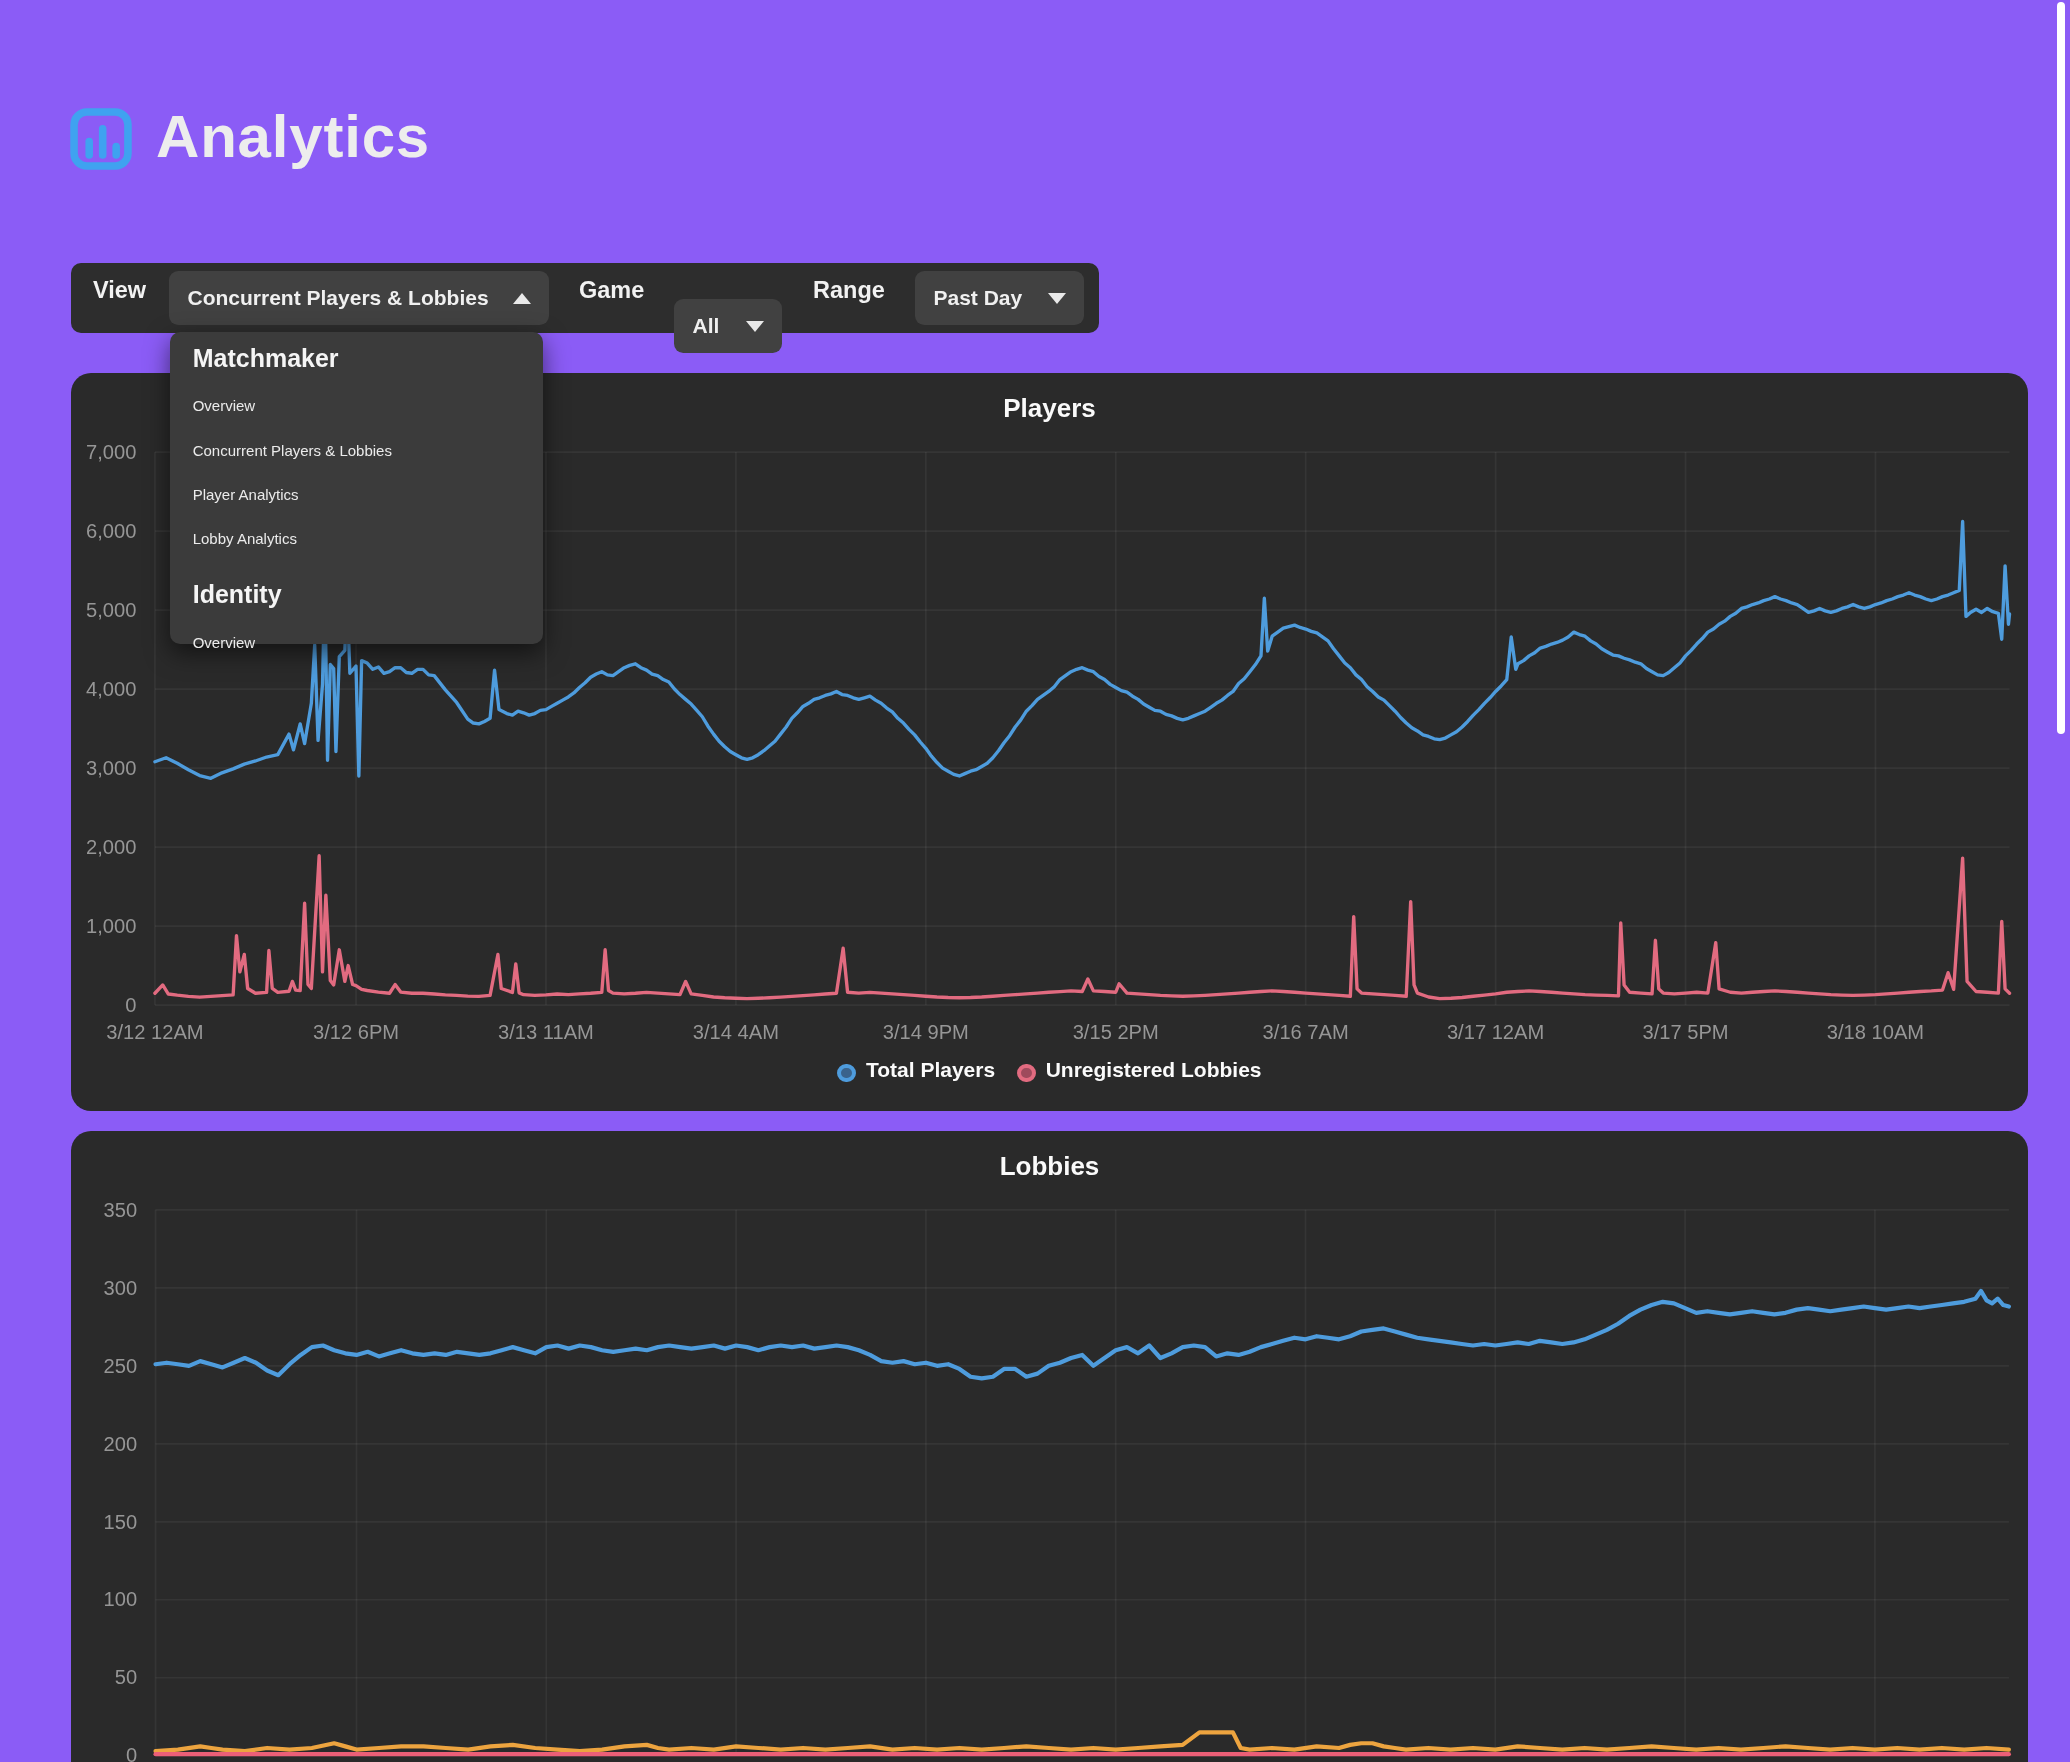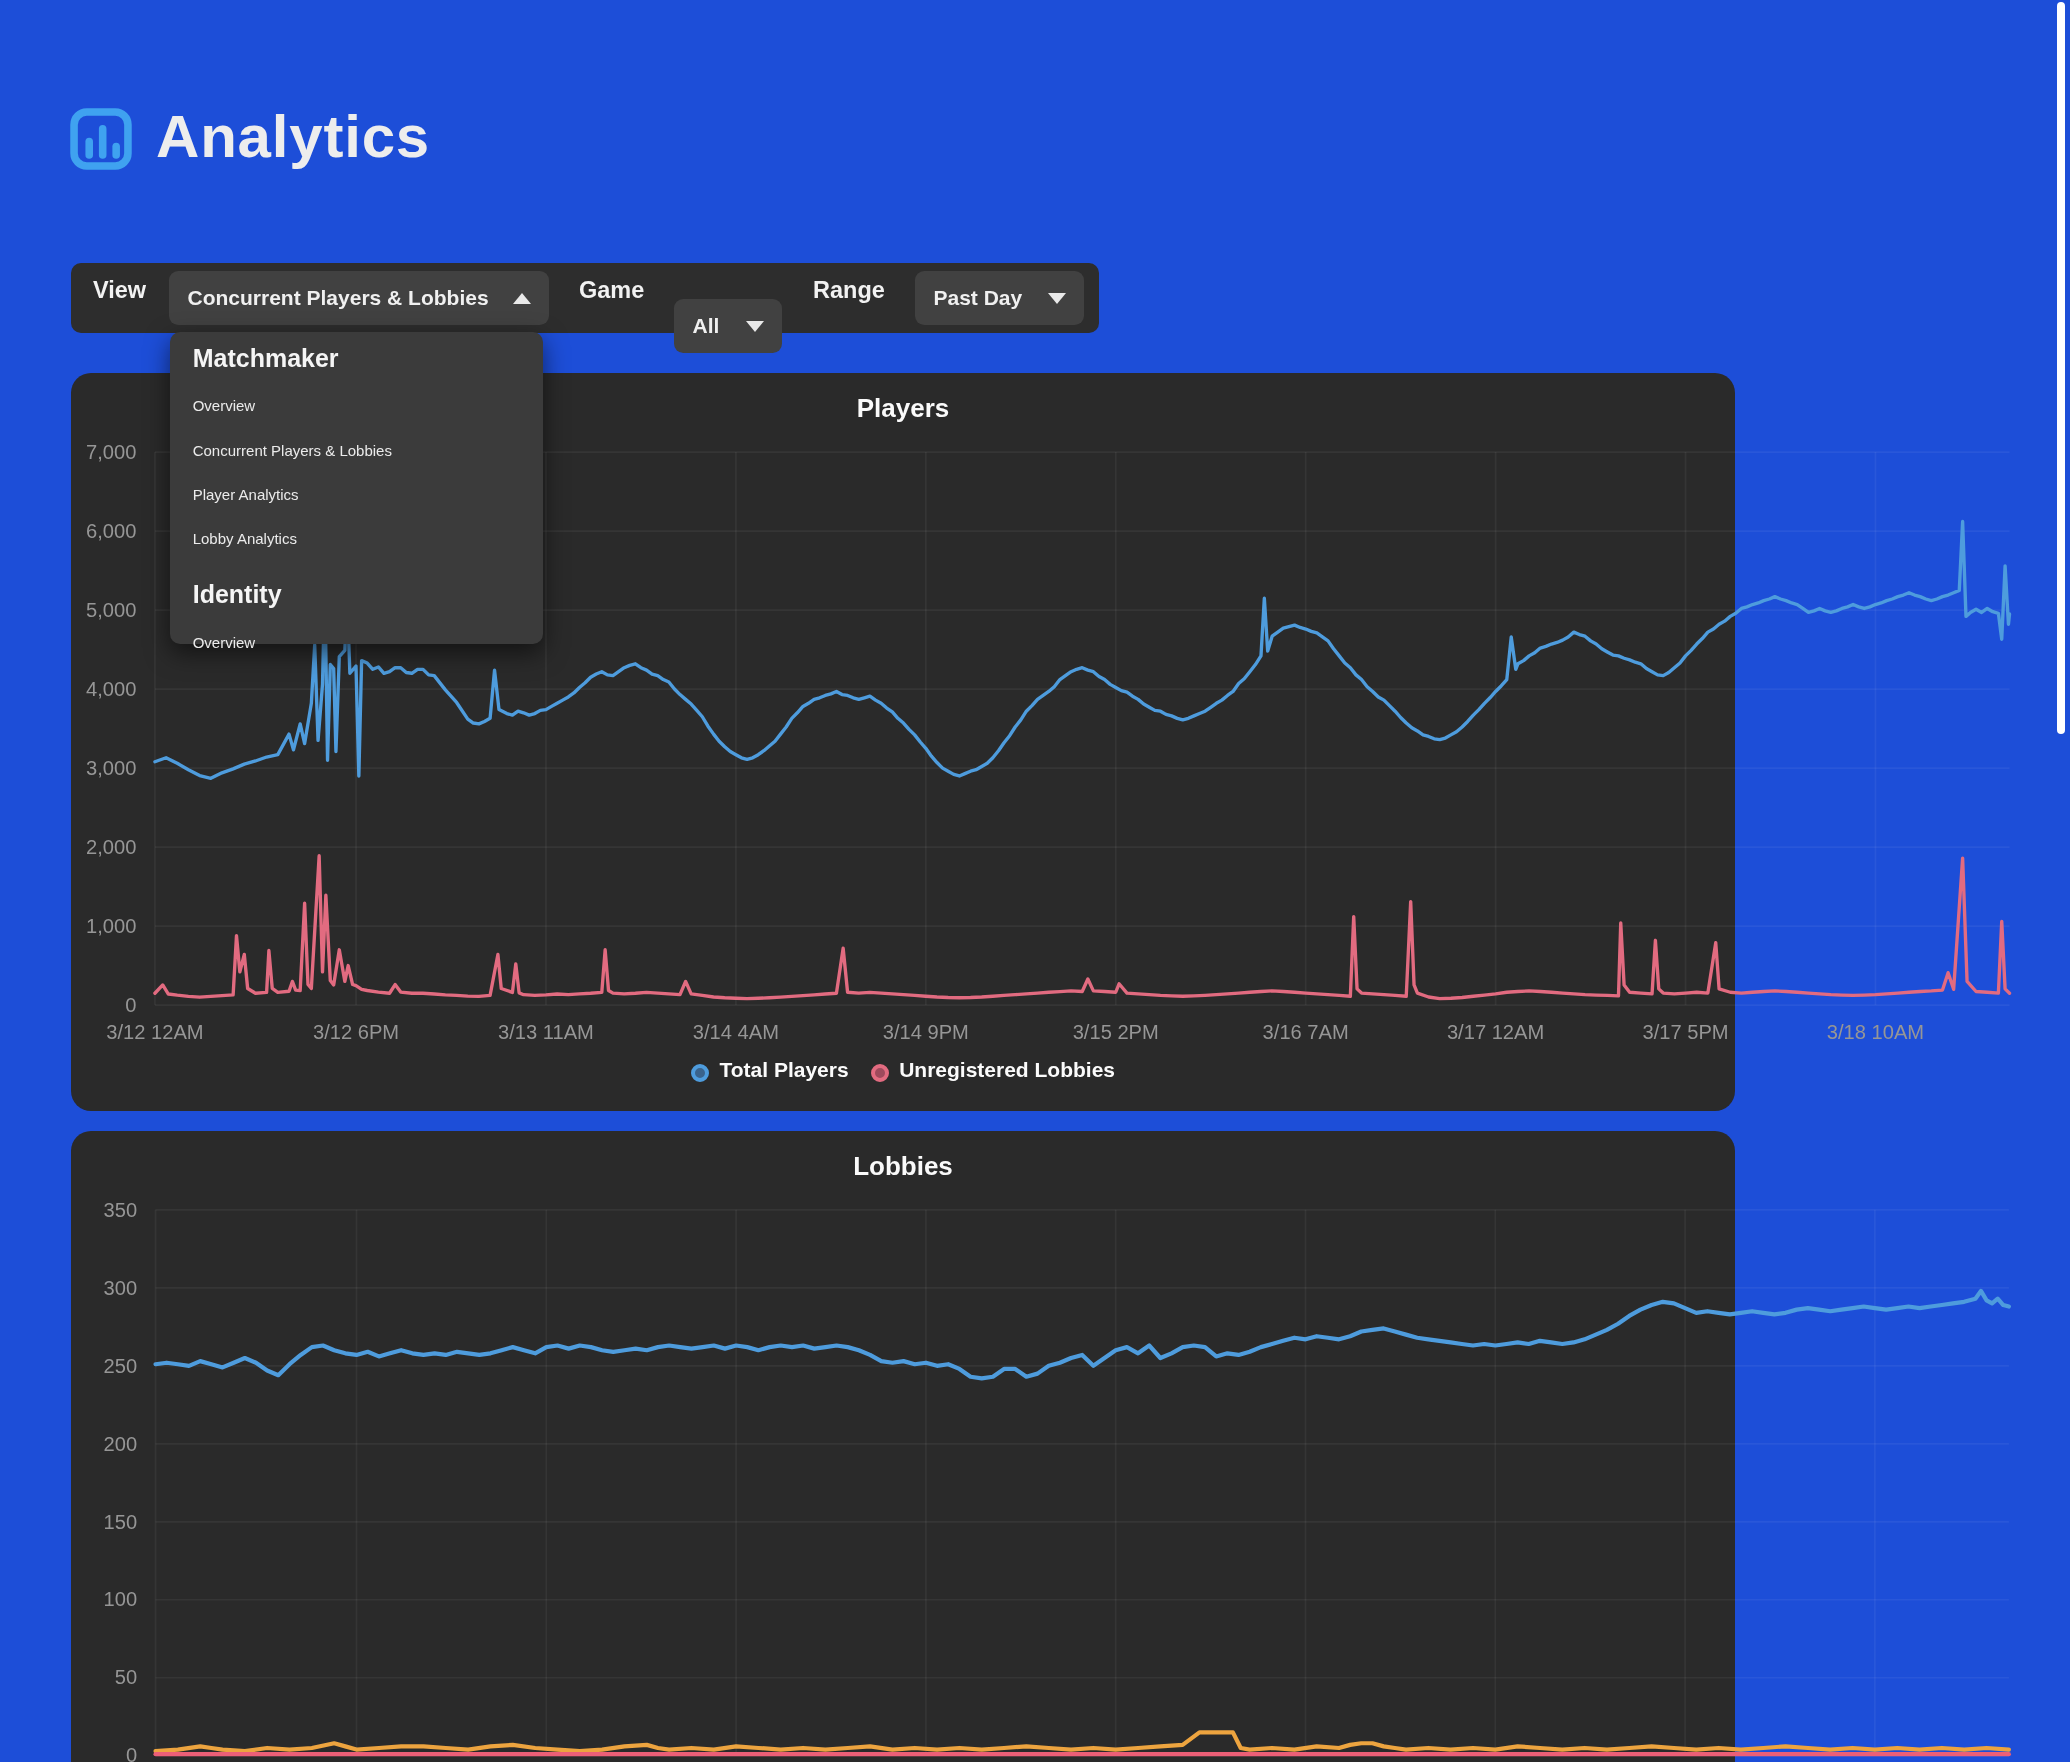"Analytics" #screen { background: #1d4ed8 -> #8b5cf6 }
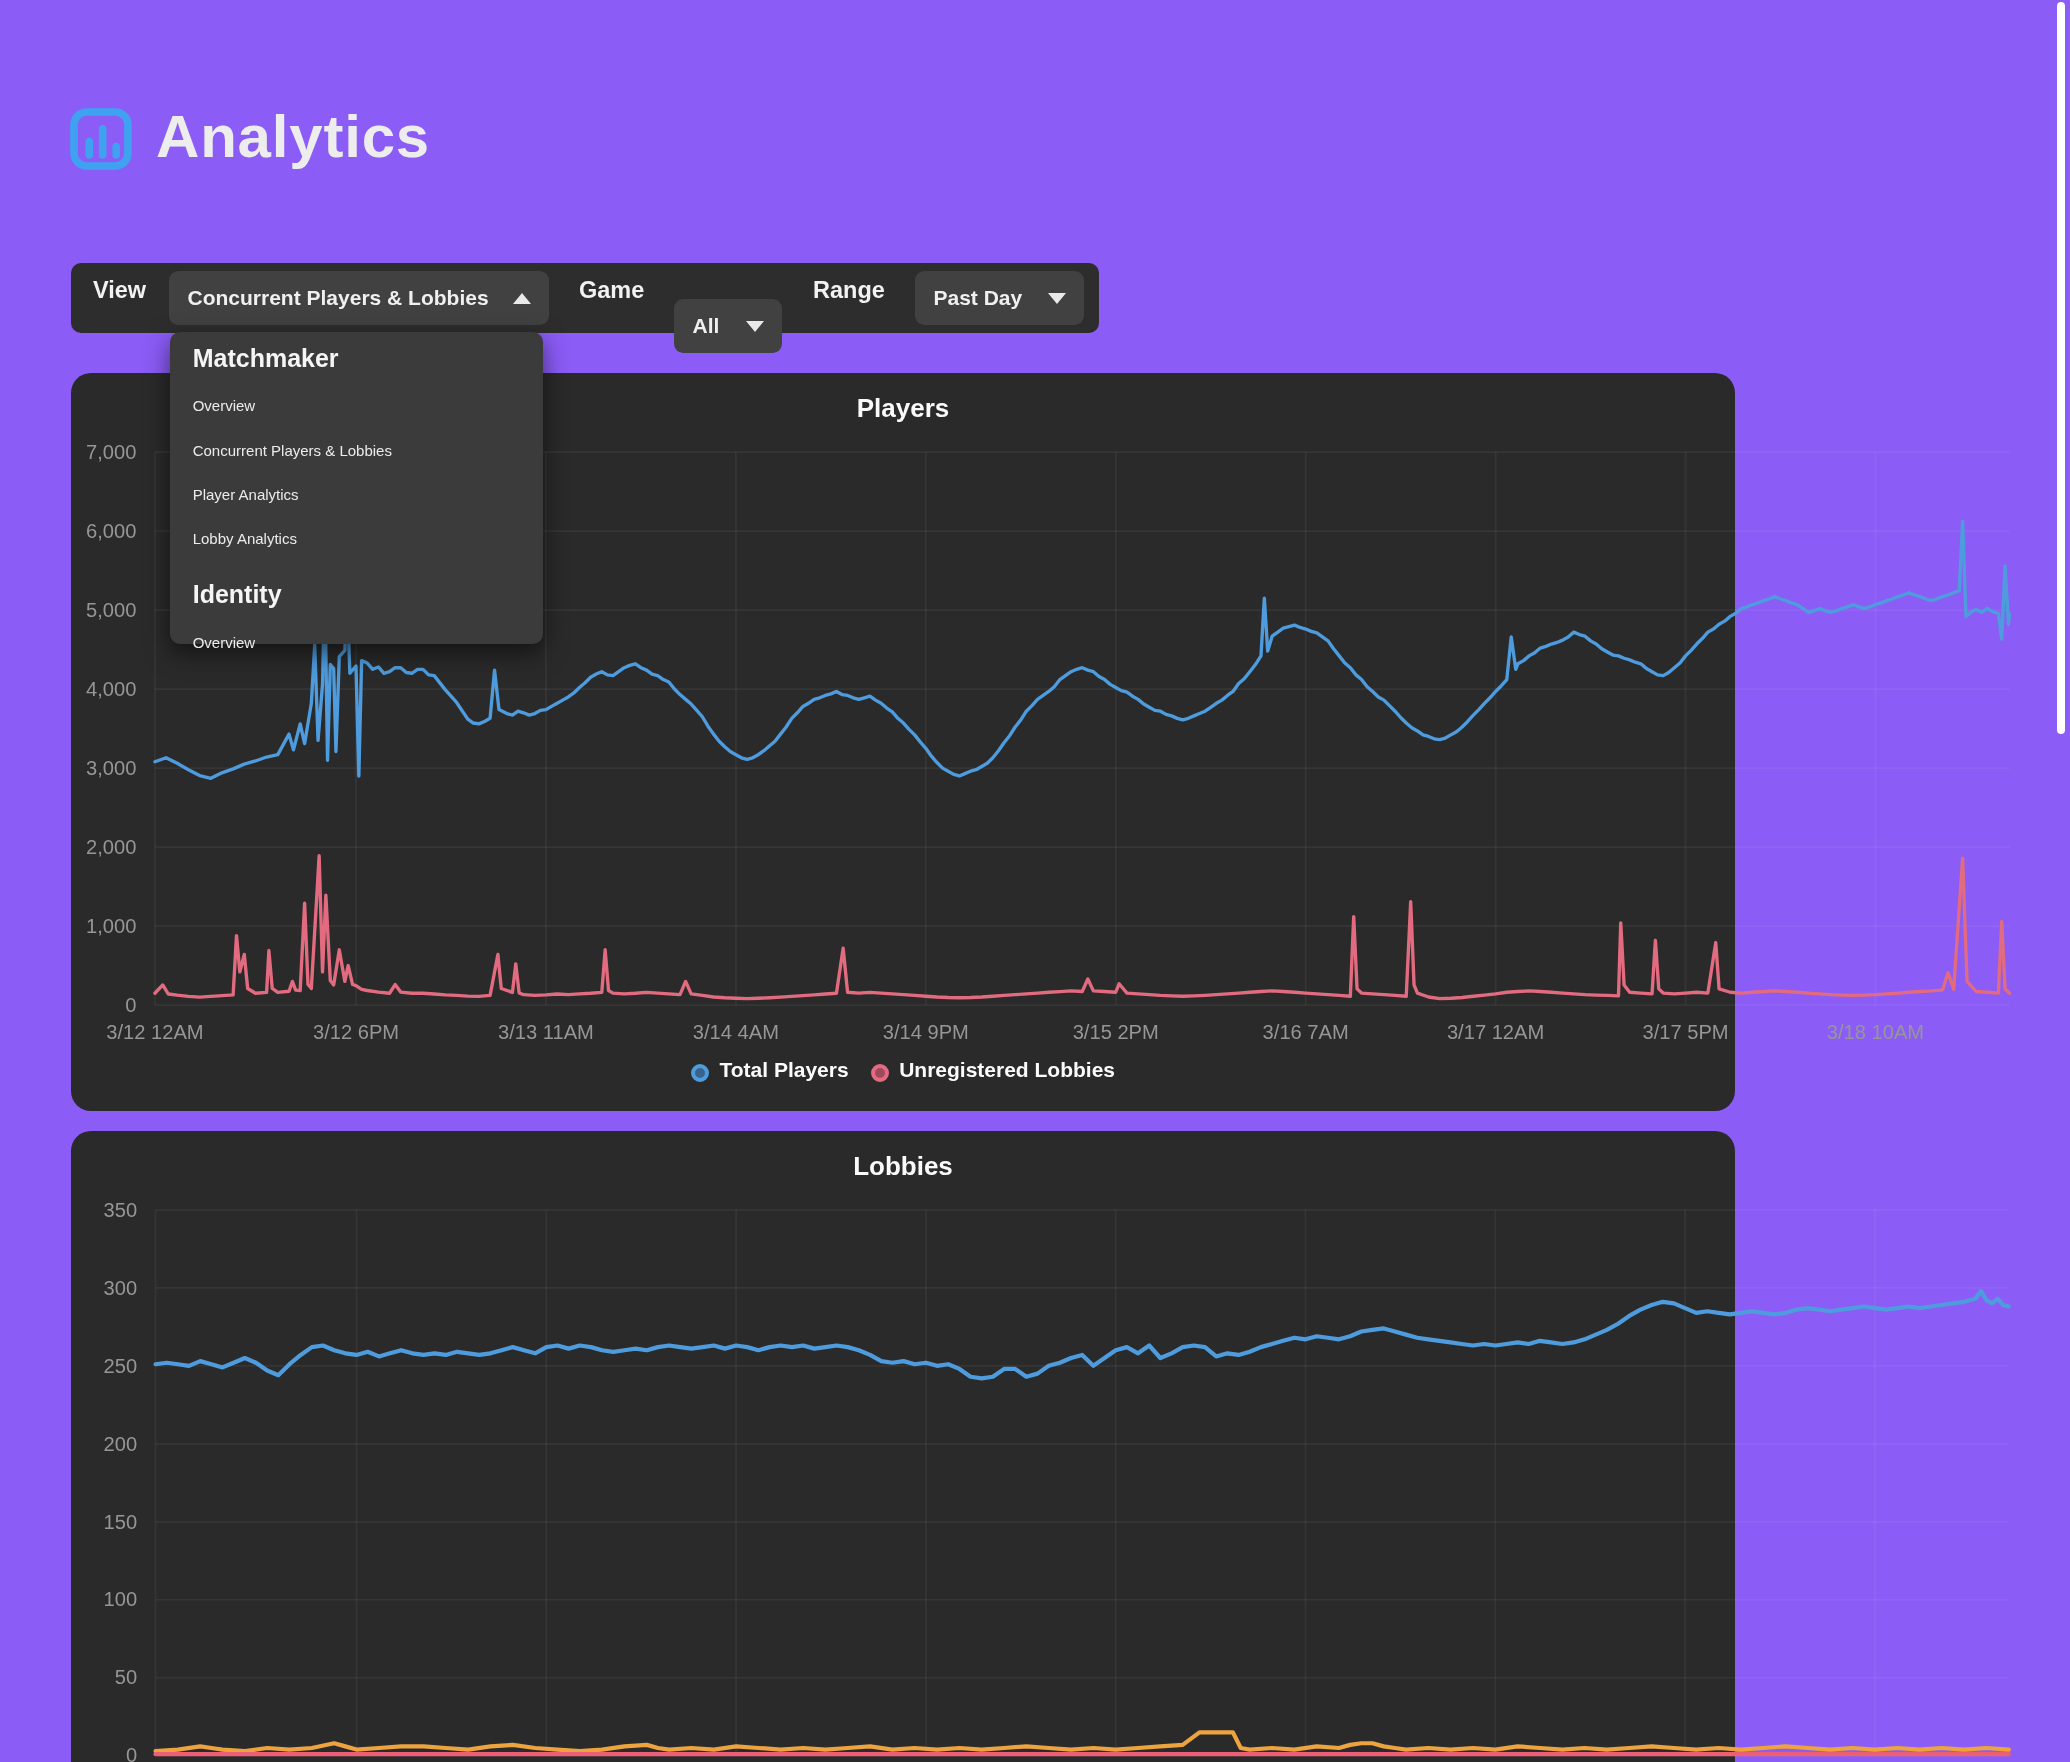"Players" .card { width: 1664px -> 1957px }
